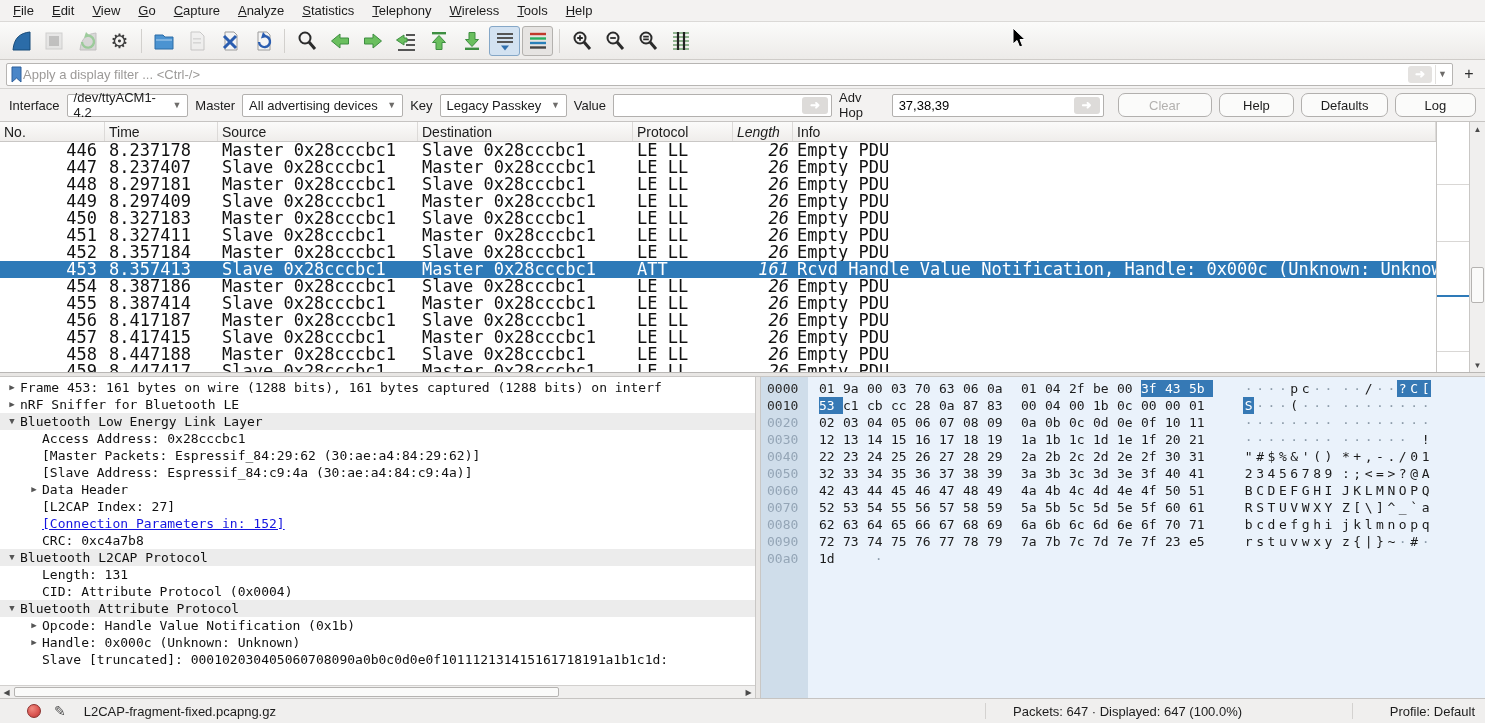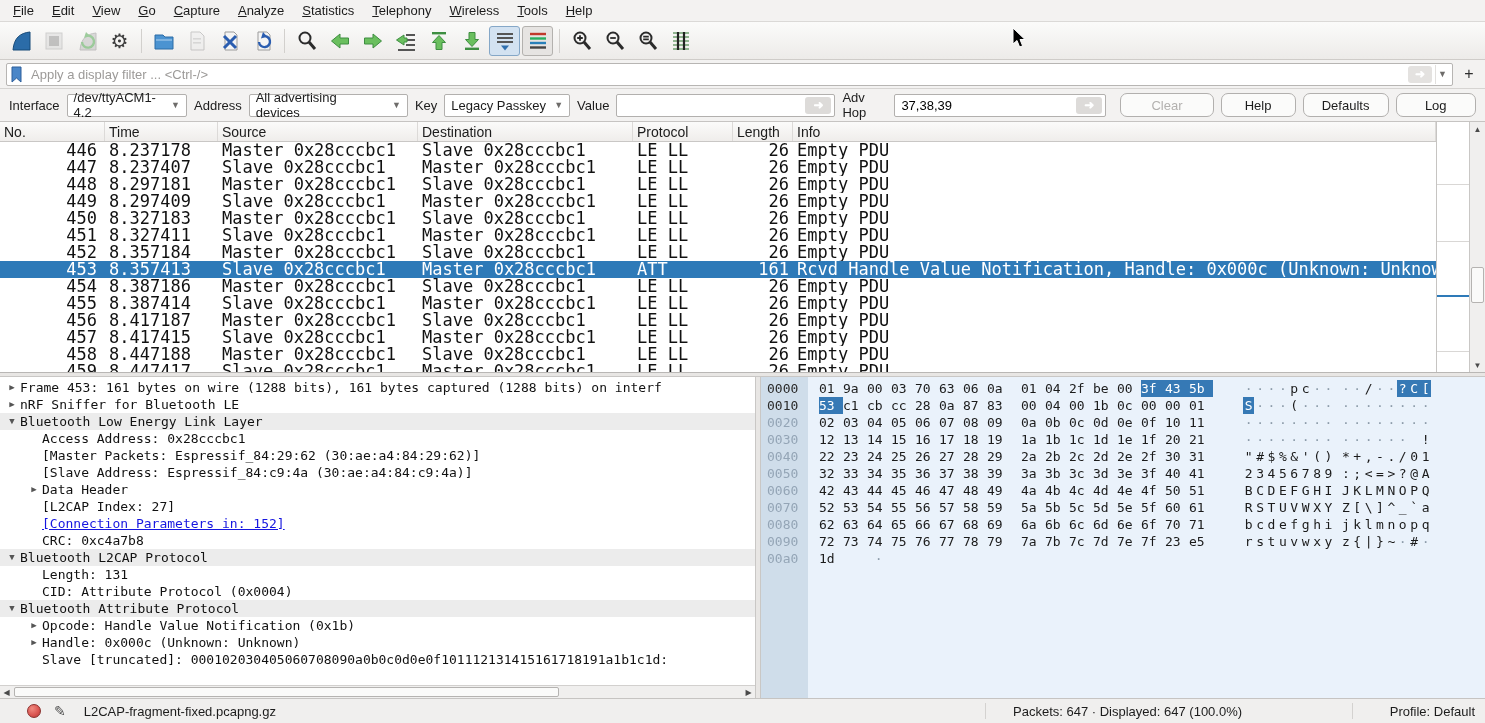"Apply a display filter ..." #filter-input { padding-left: 8px -> 0 }
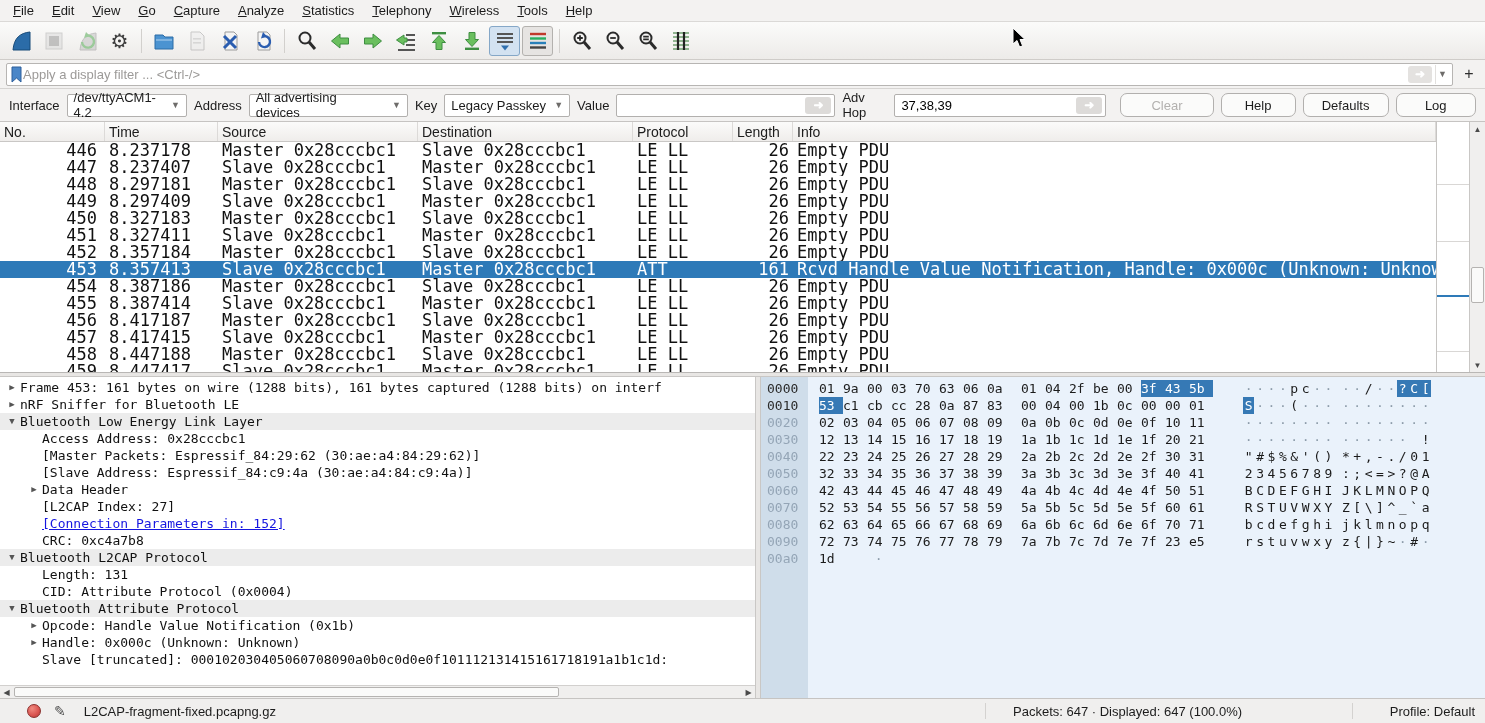"Address" span.nrf-label { text: Address -> Master }
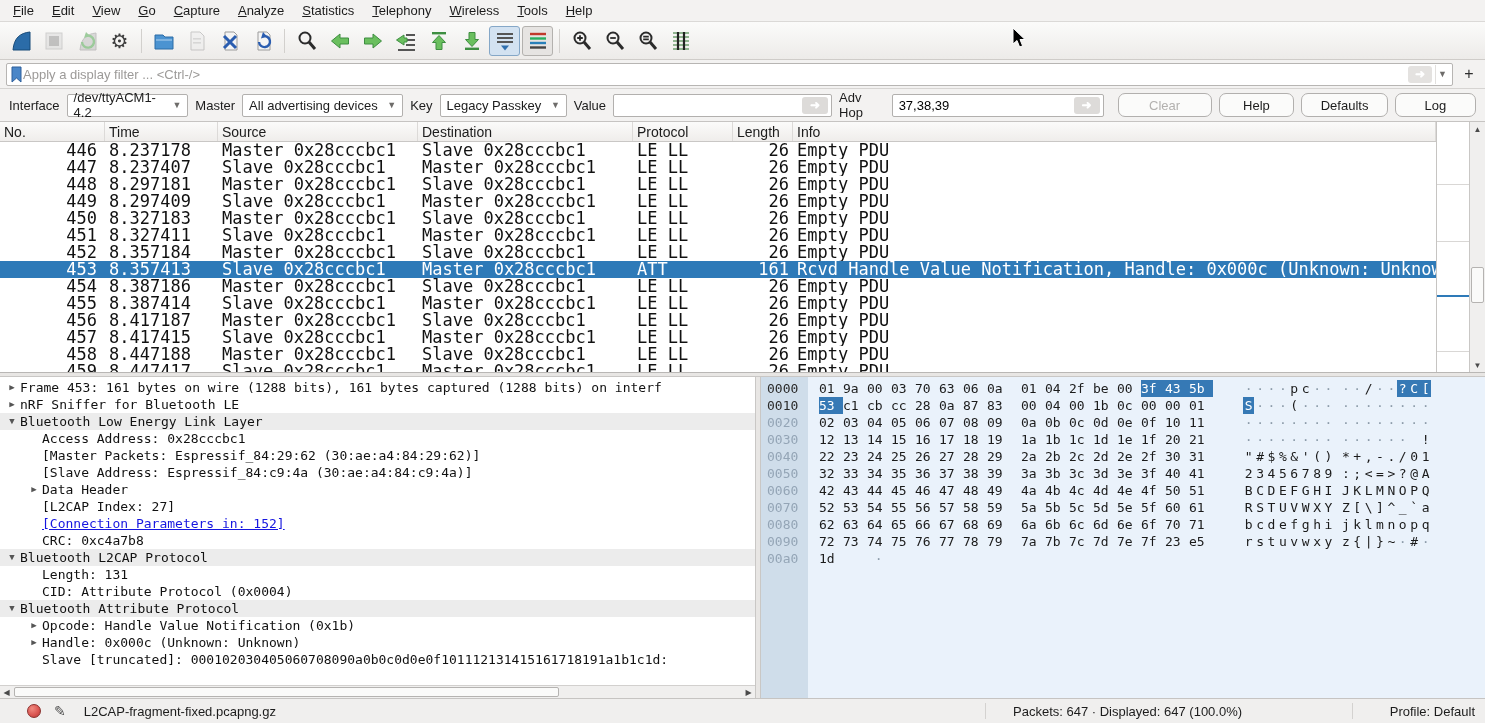"Length" .c-len { font-style: none -> italic }
